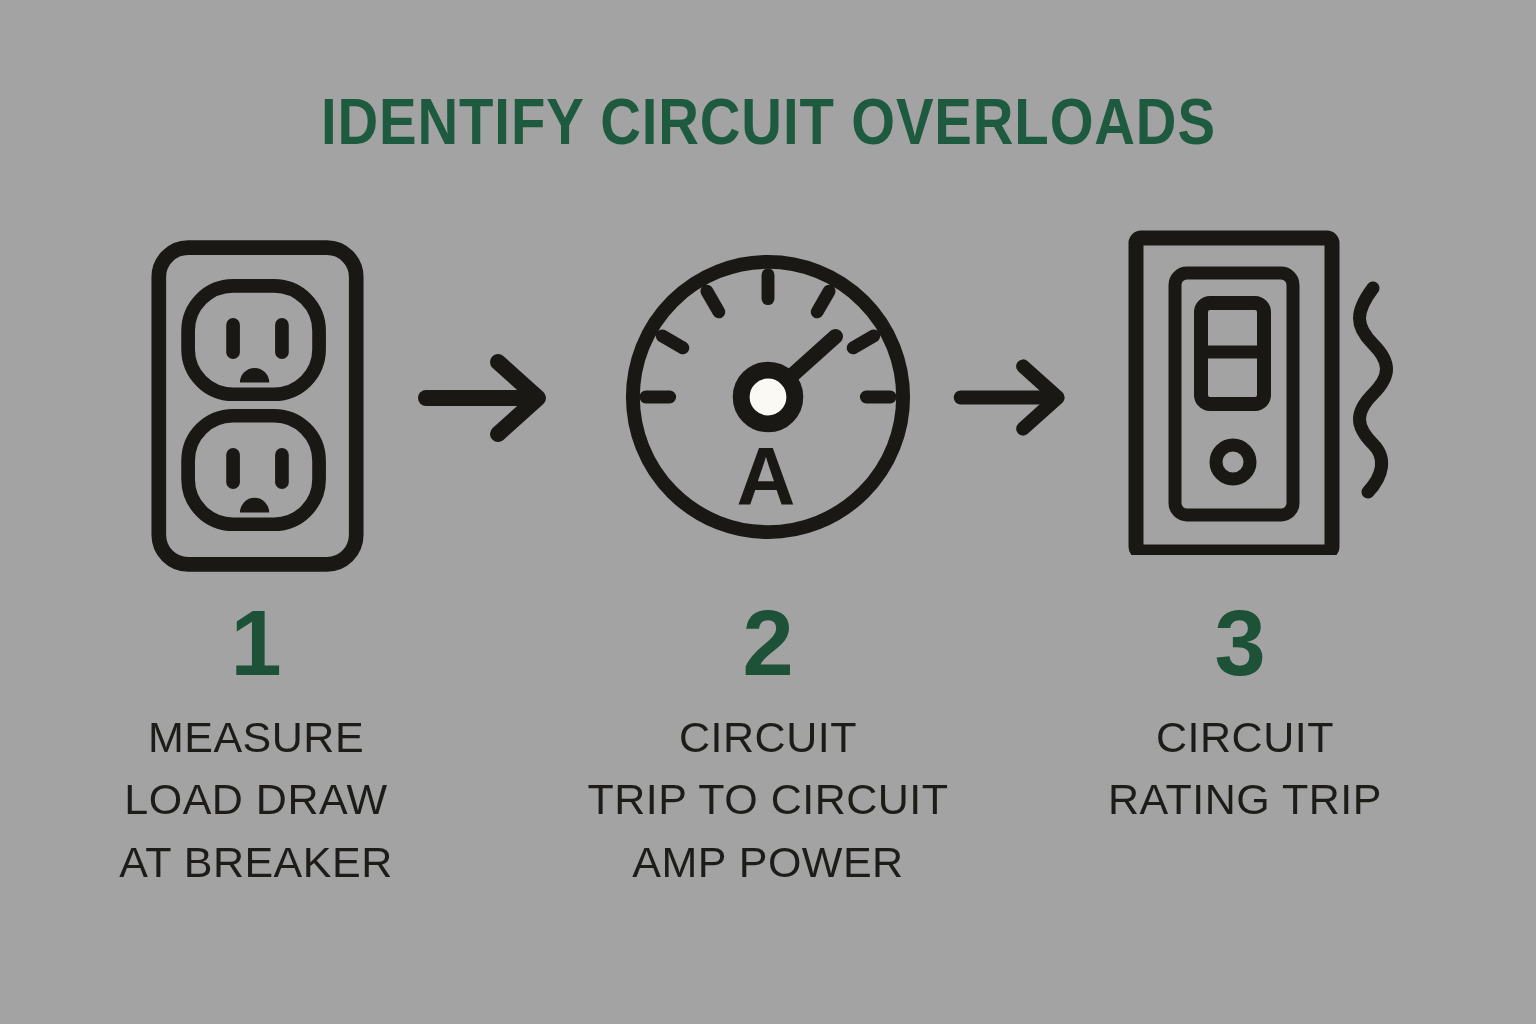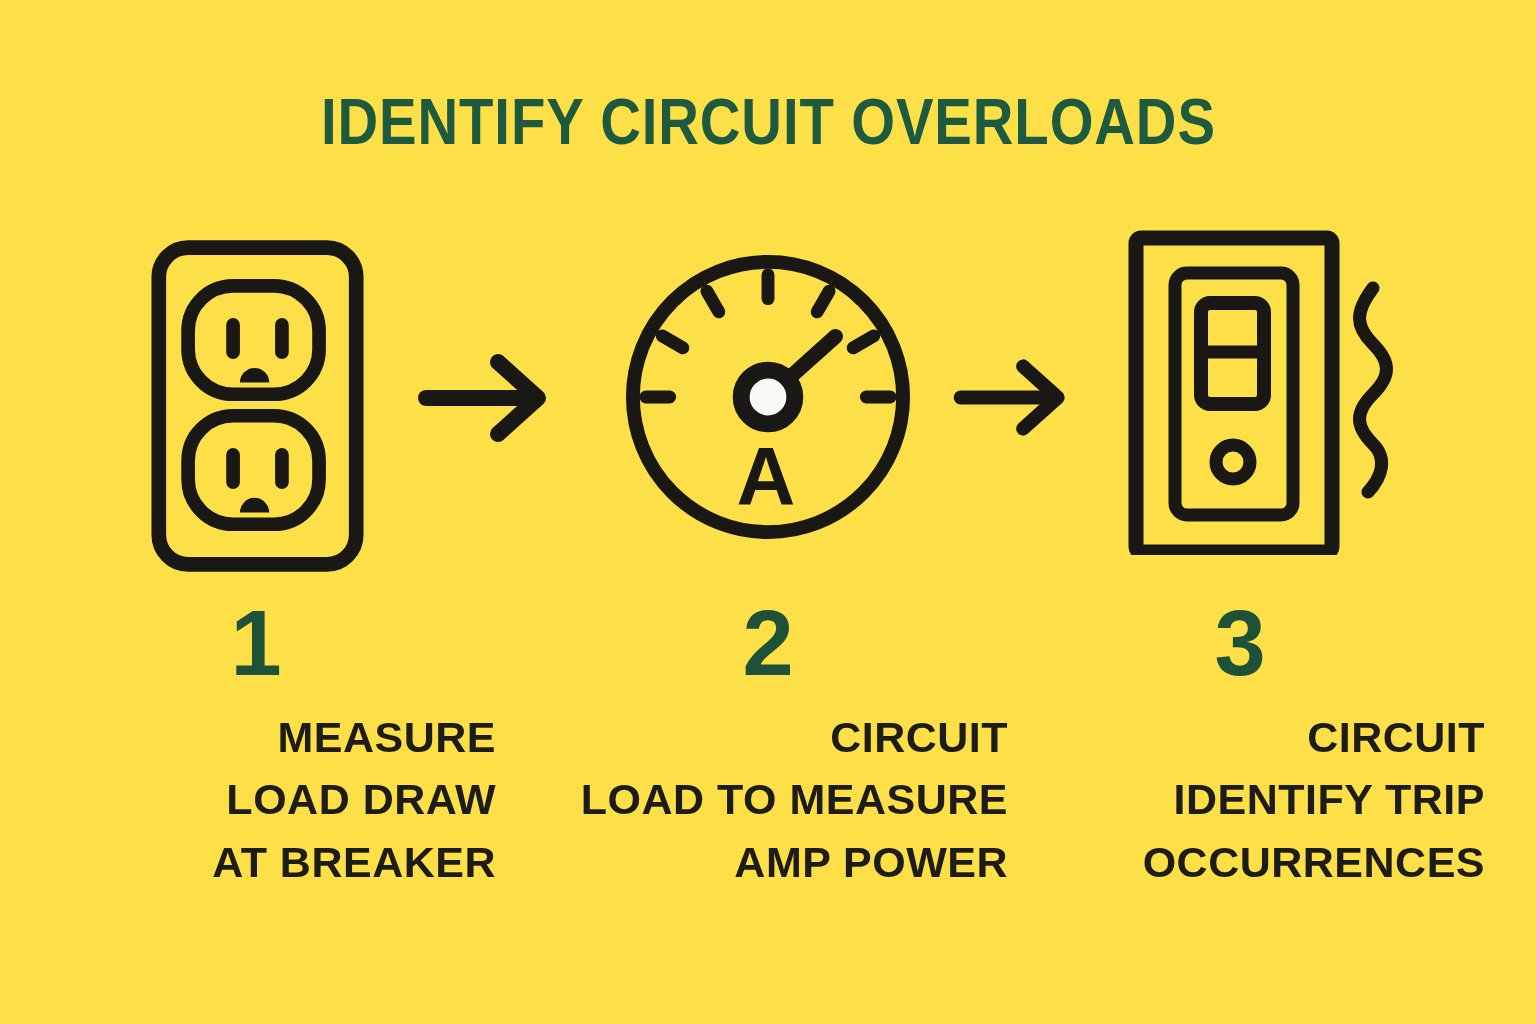"IDENTIFY CIRCUIT OVERLOADS" .canvas { background: #fde047 -> #a3a3a3 }
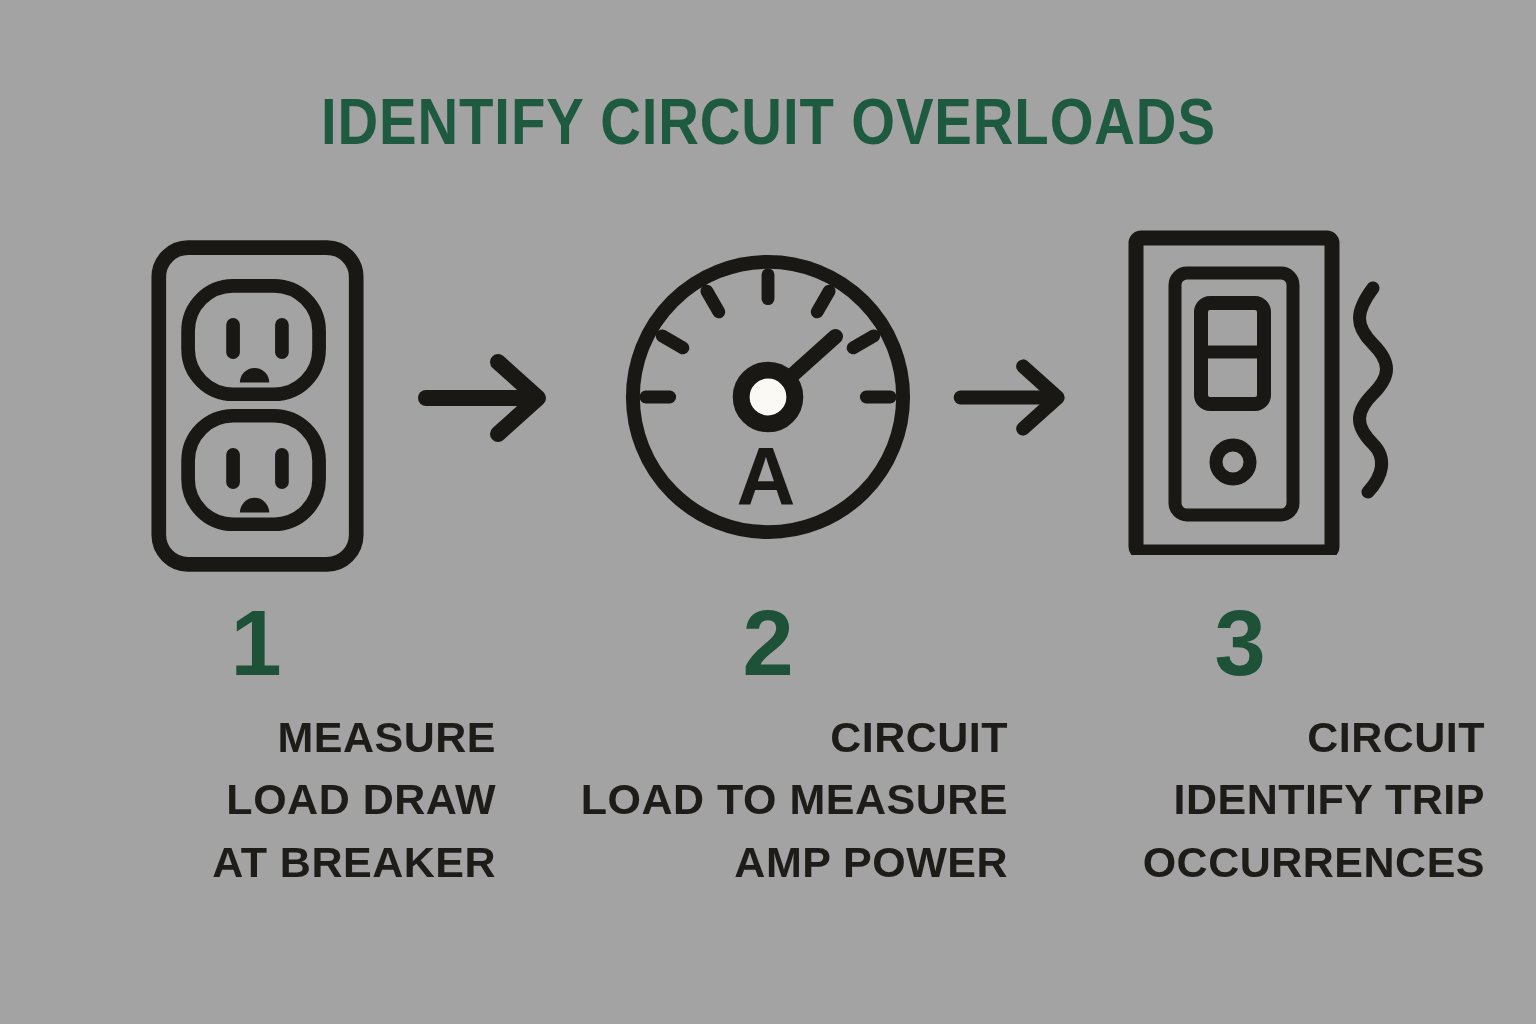"MEASURE" .step-label { font-weight: bold -> normal; text-align: right -> center }
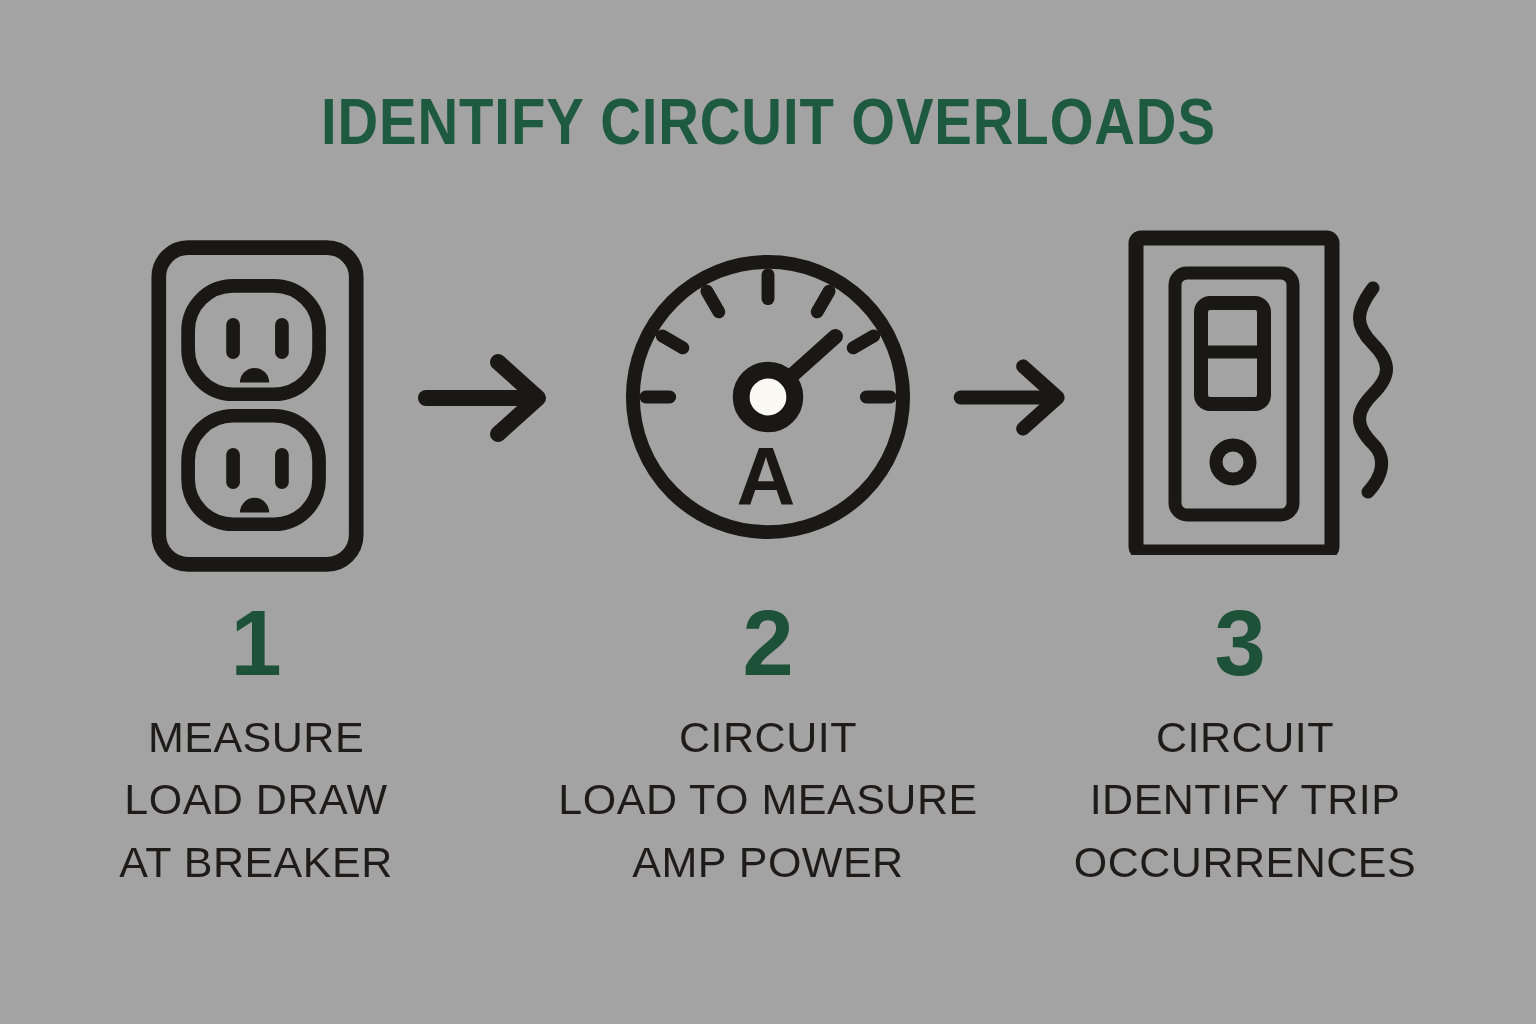"LOAD TO MEASURE" div { text: LOAD TO MEASURE -> TRIP TO CIRCUIT }
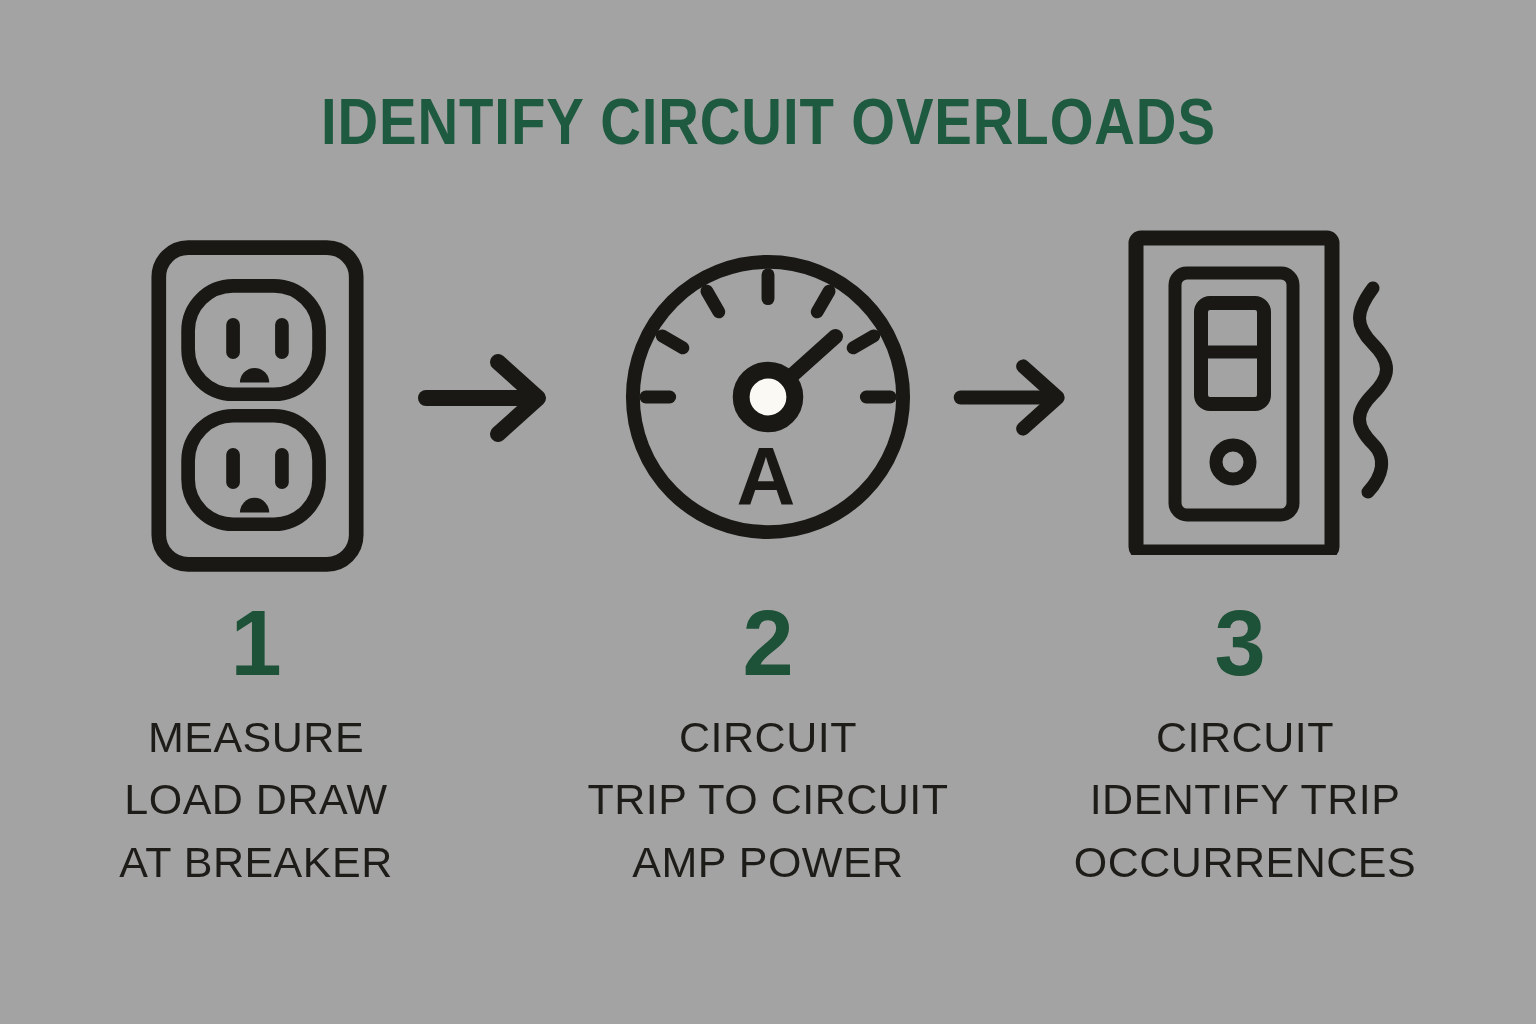"IDENTIFY TRIP" div { text: IDENTIFY -> RATING }
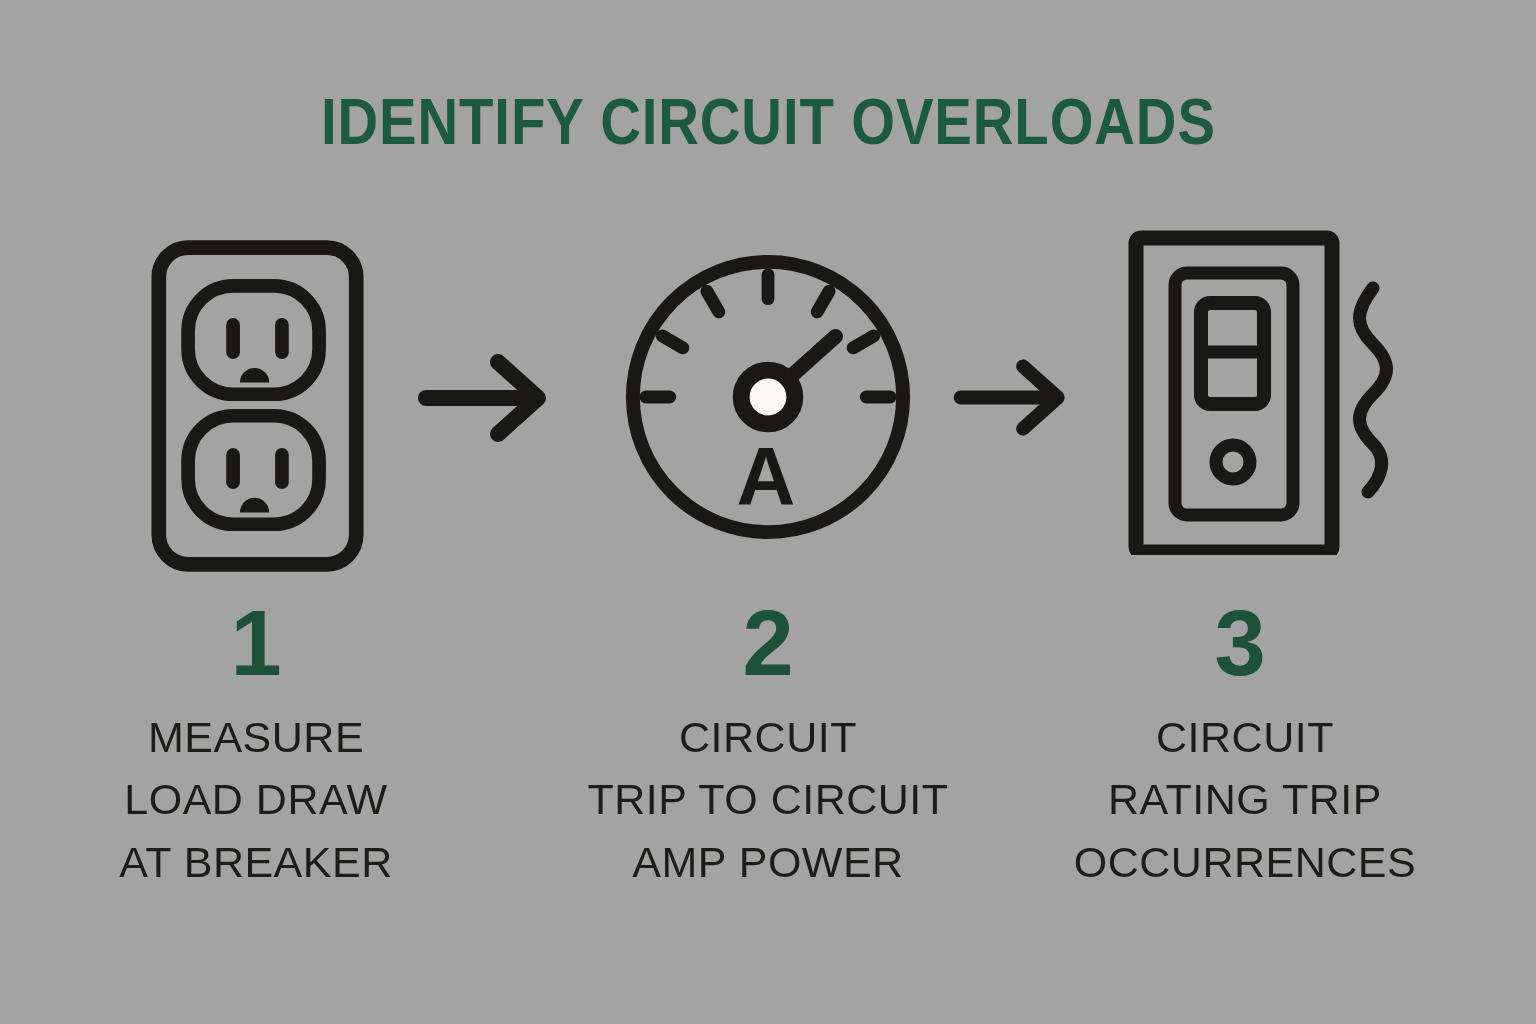"OCCURRENCES" div { html: <div>OCCURRENCES</div> -> none }
